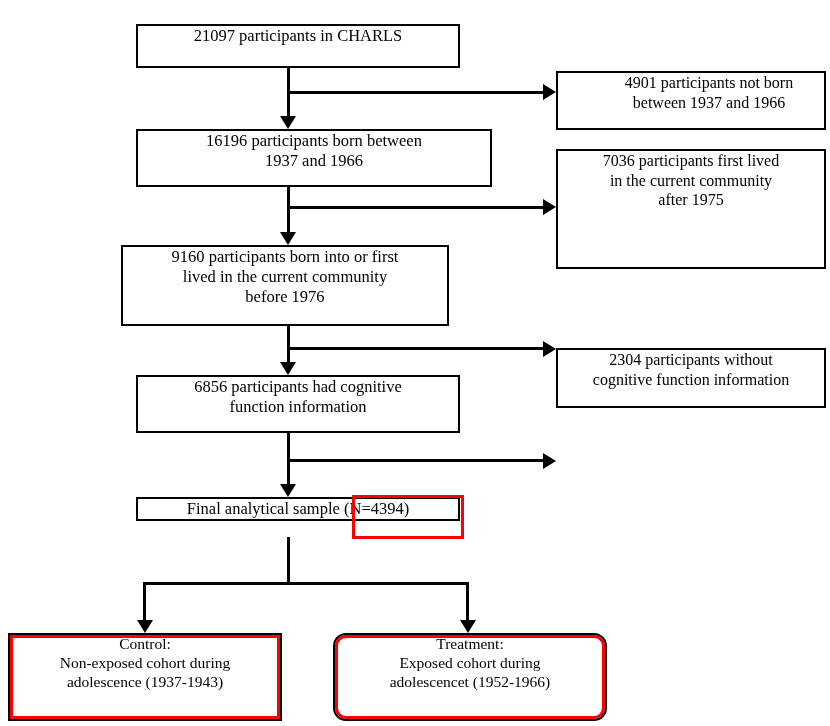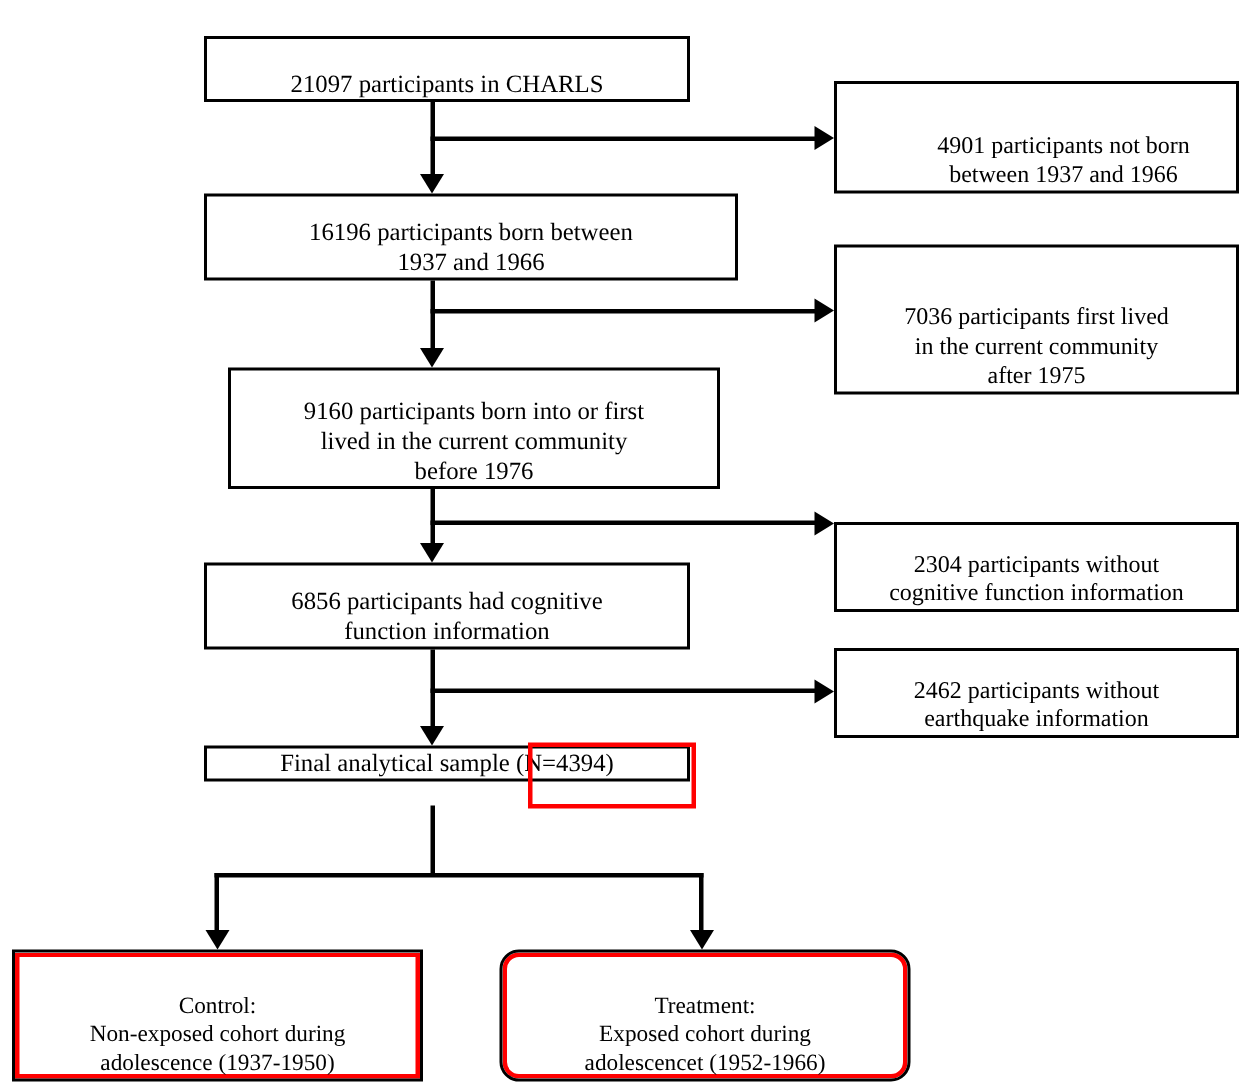"21097 participants in CHARLS" .box { align-items: flex-end -> flex-start }
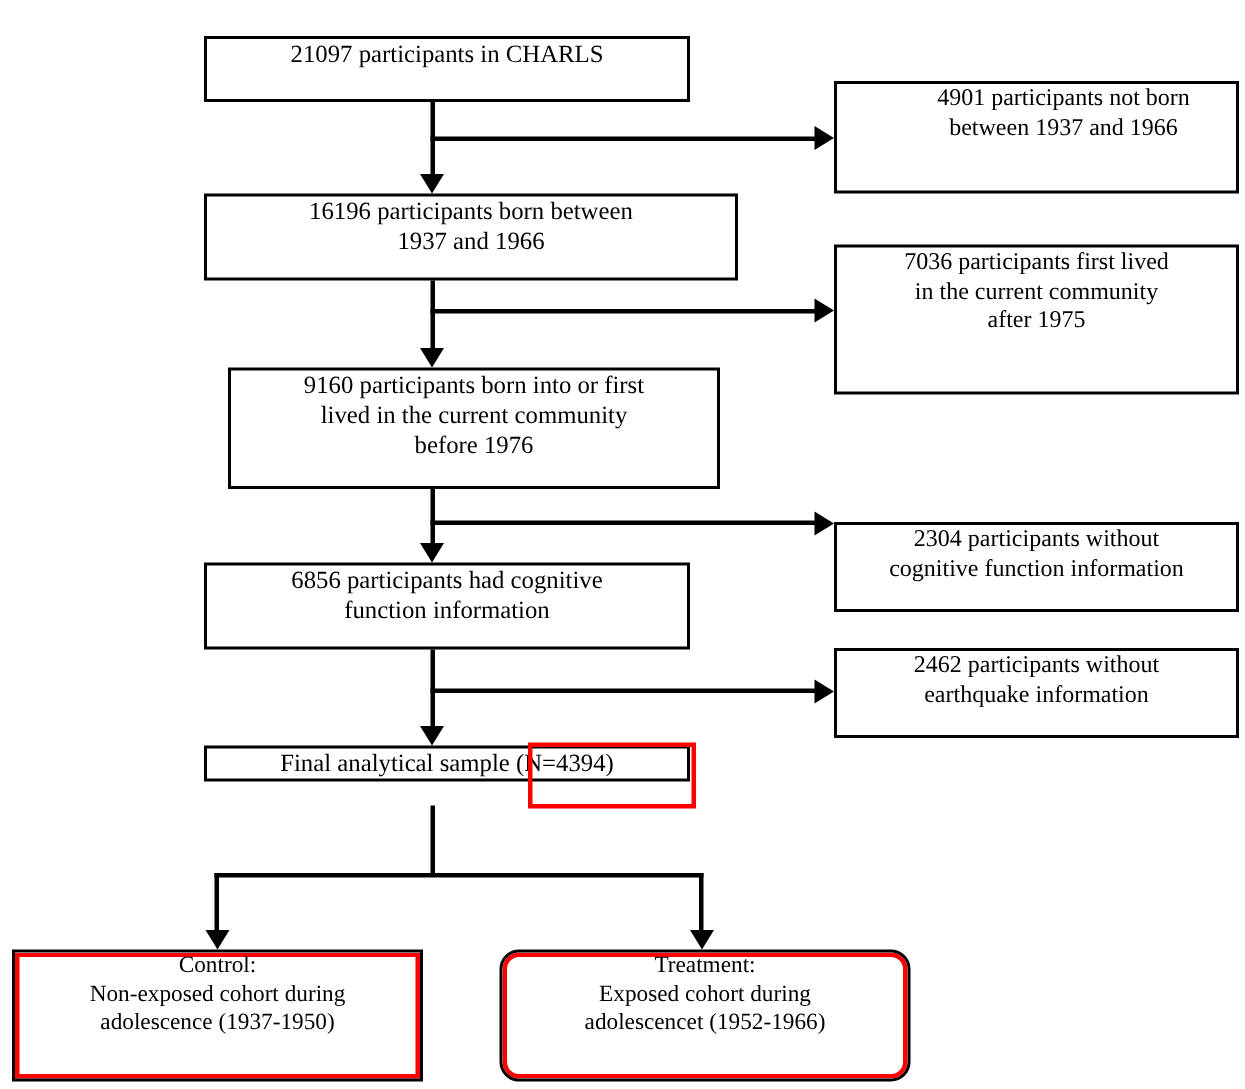"4901 participants not born" div.box { height: 75px -> 59px; top: 54px -> 71px }
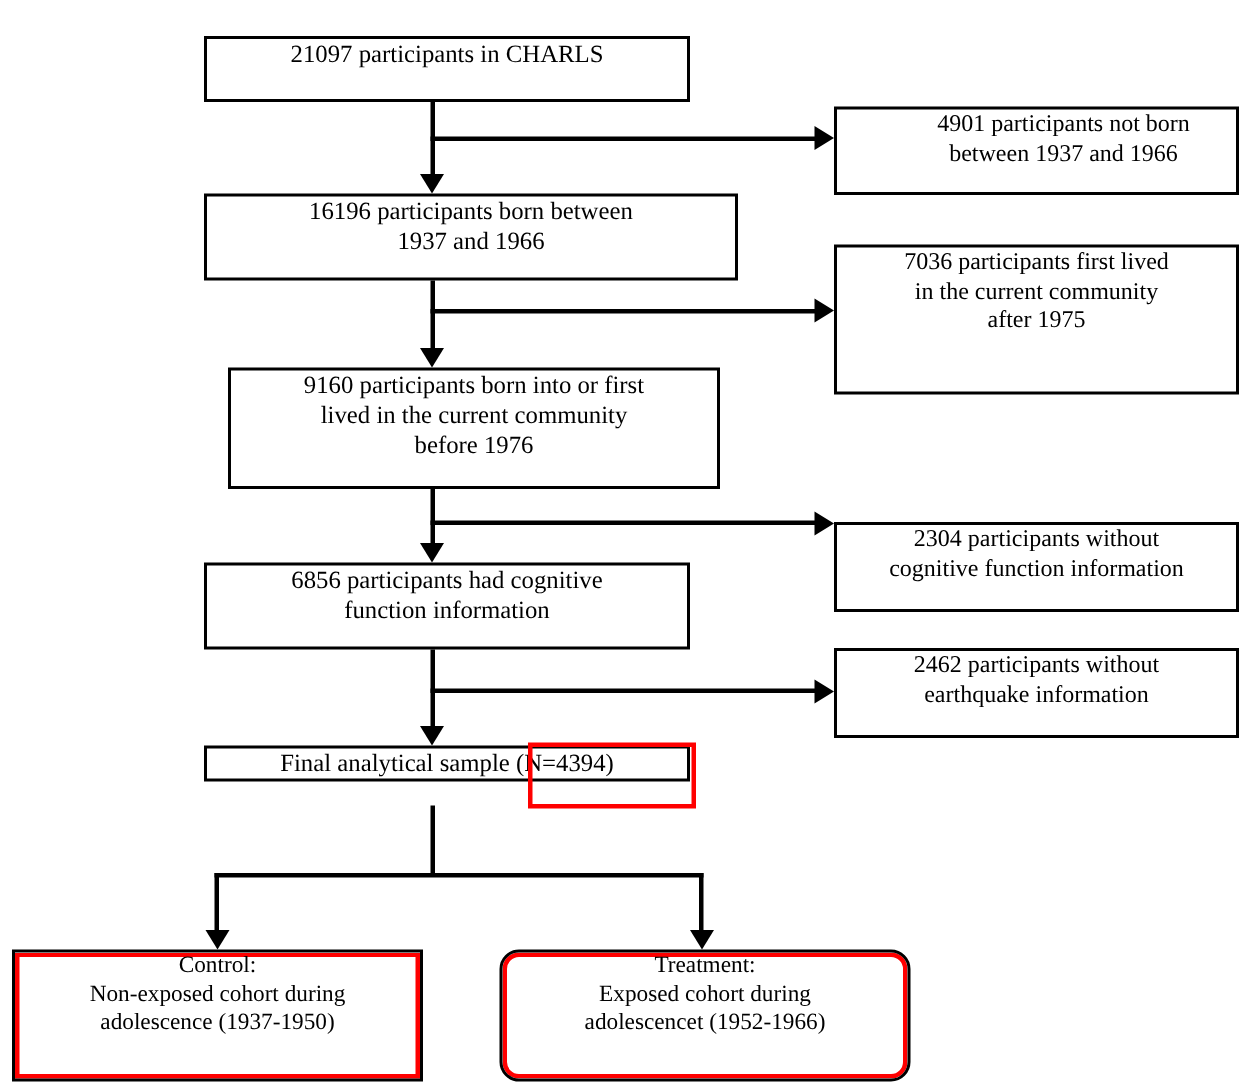"7036 participants first lived" div.box { height: 100px -> 120px; top: 163px -> 149px }
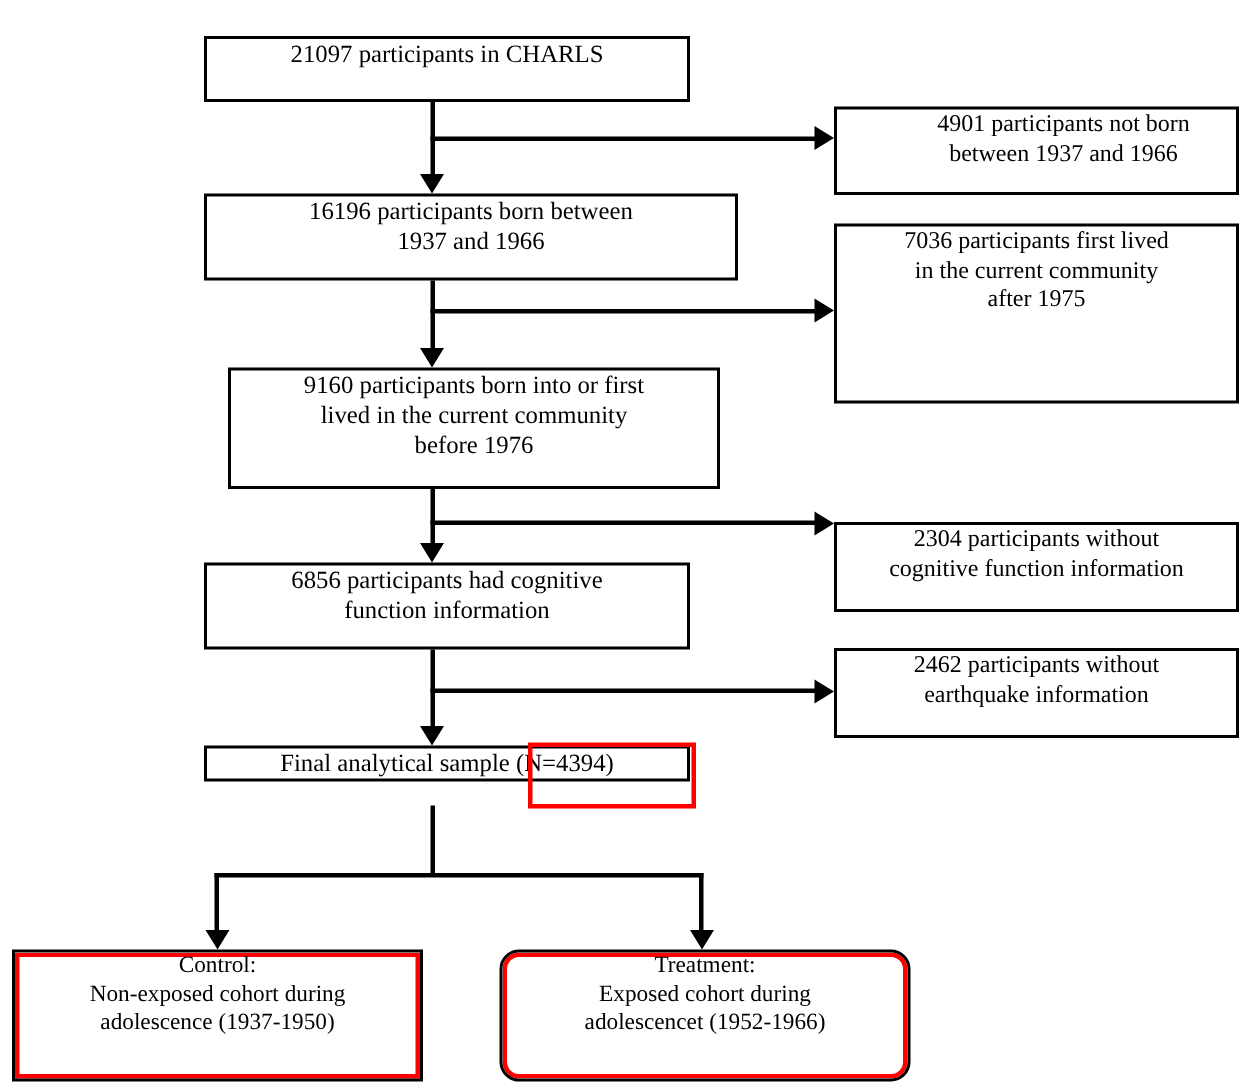"9160 participants born into or" div.box { left: 152px -> 121px }
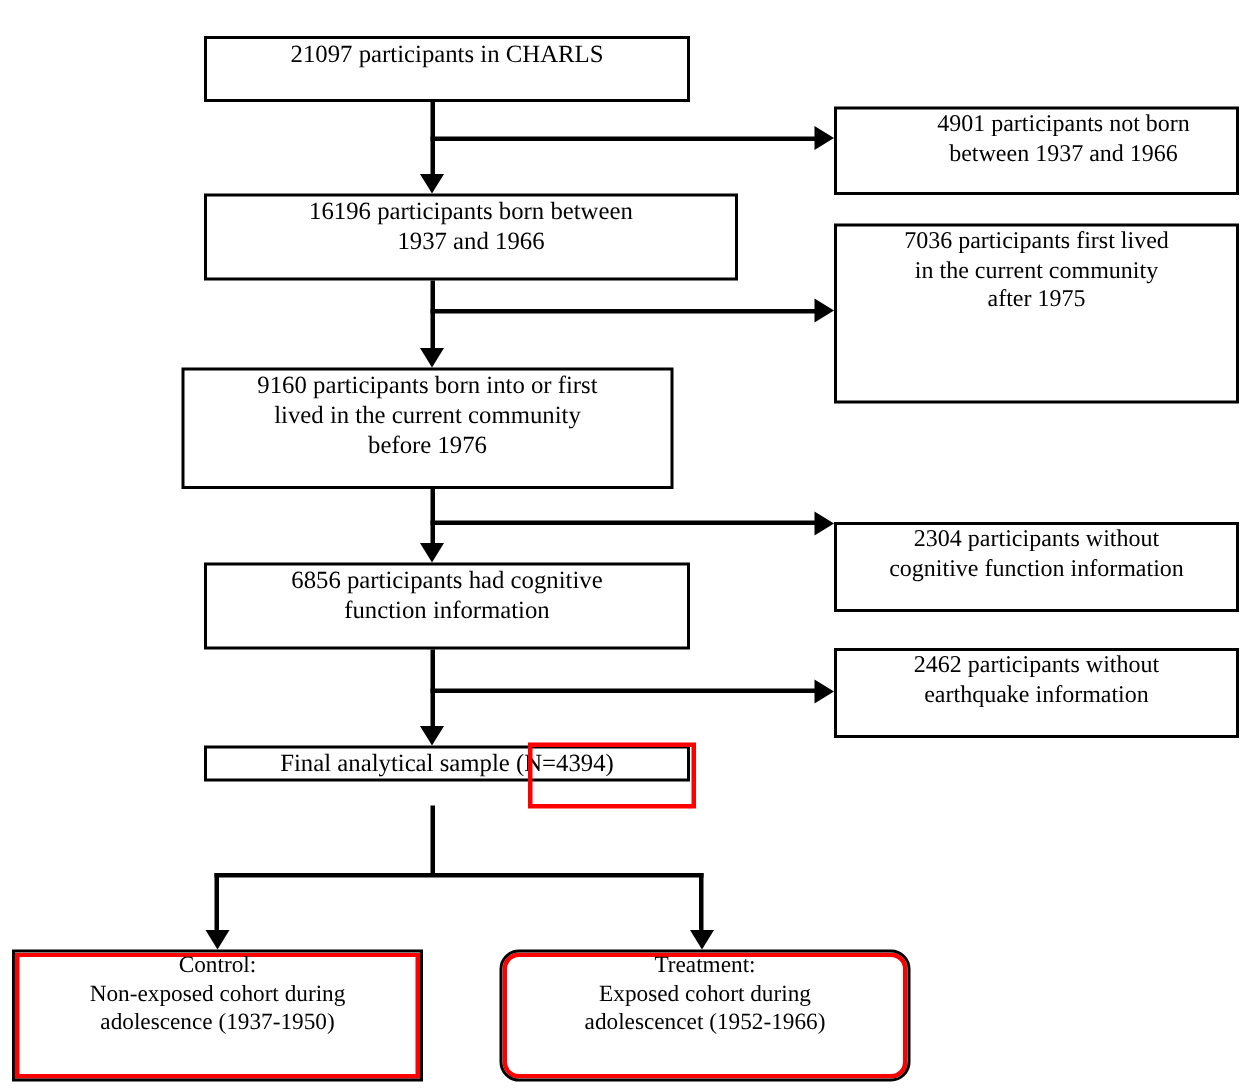"2462 participants without" div.box { html: <div> <span>2462 participants without earthquake information</span> </div> -> none }
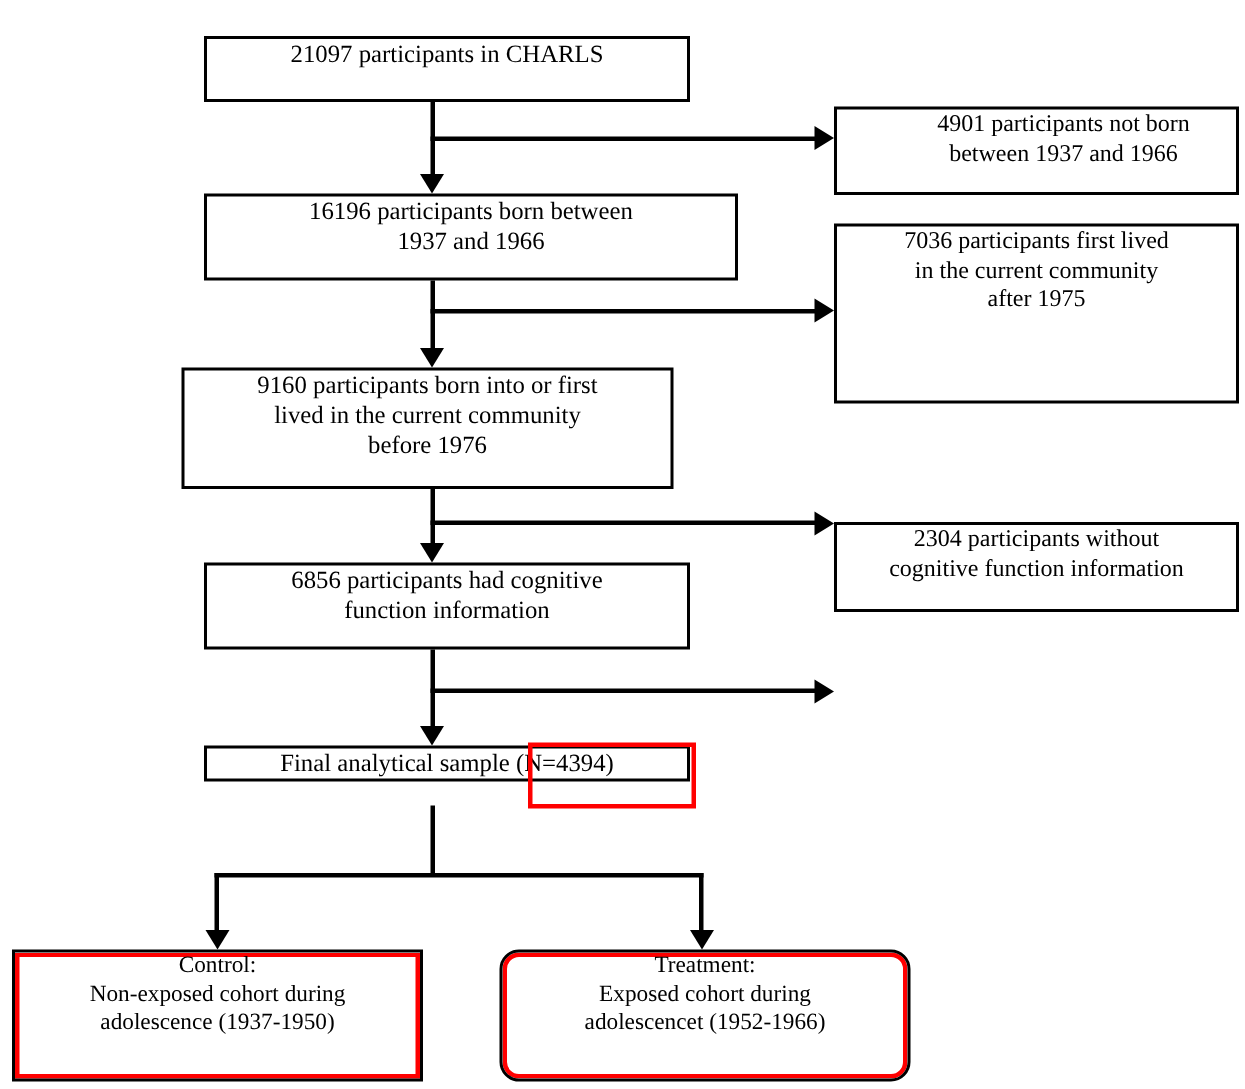"Control:" span.txt { text: 1937-1950 -> 1937-1943 }
